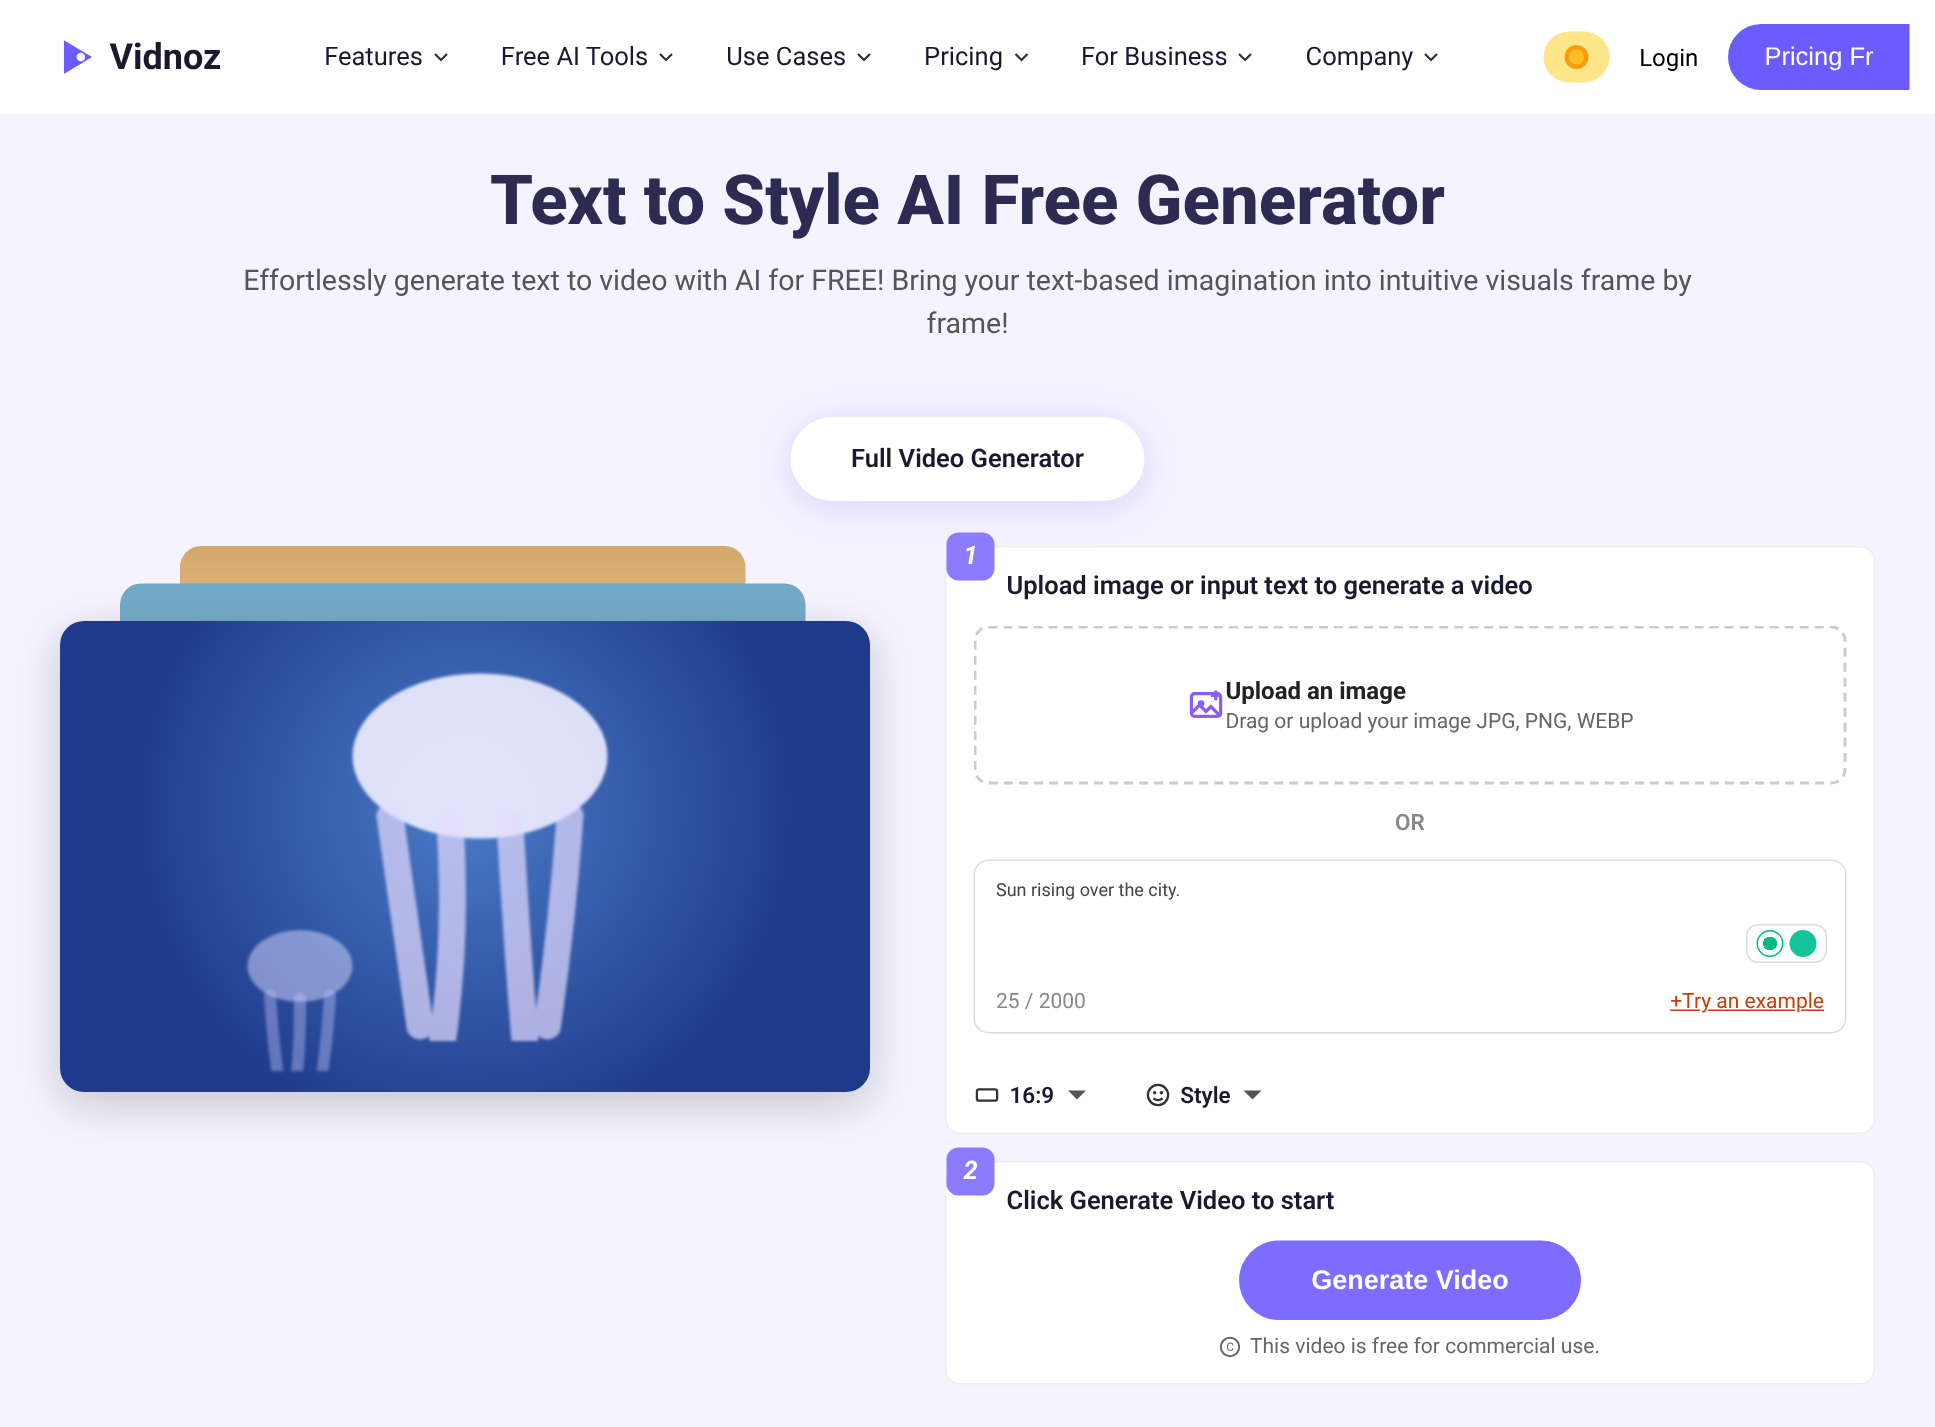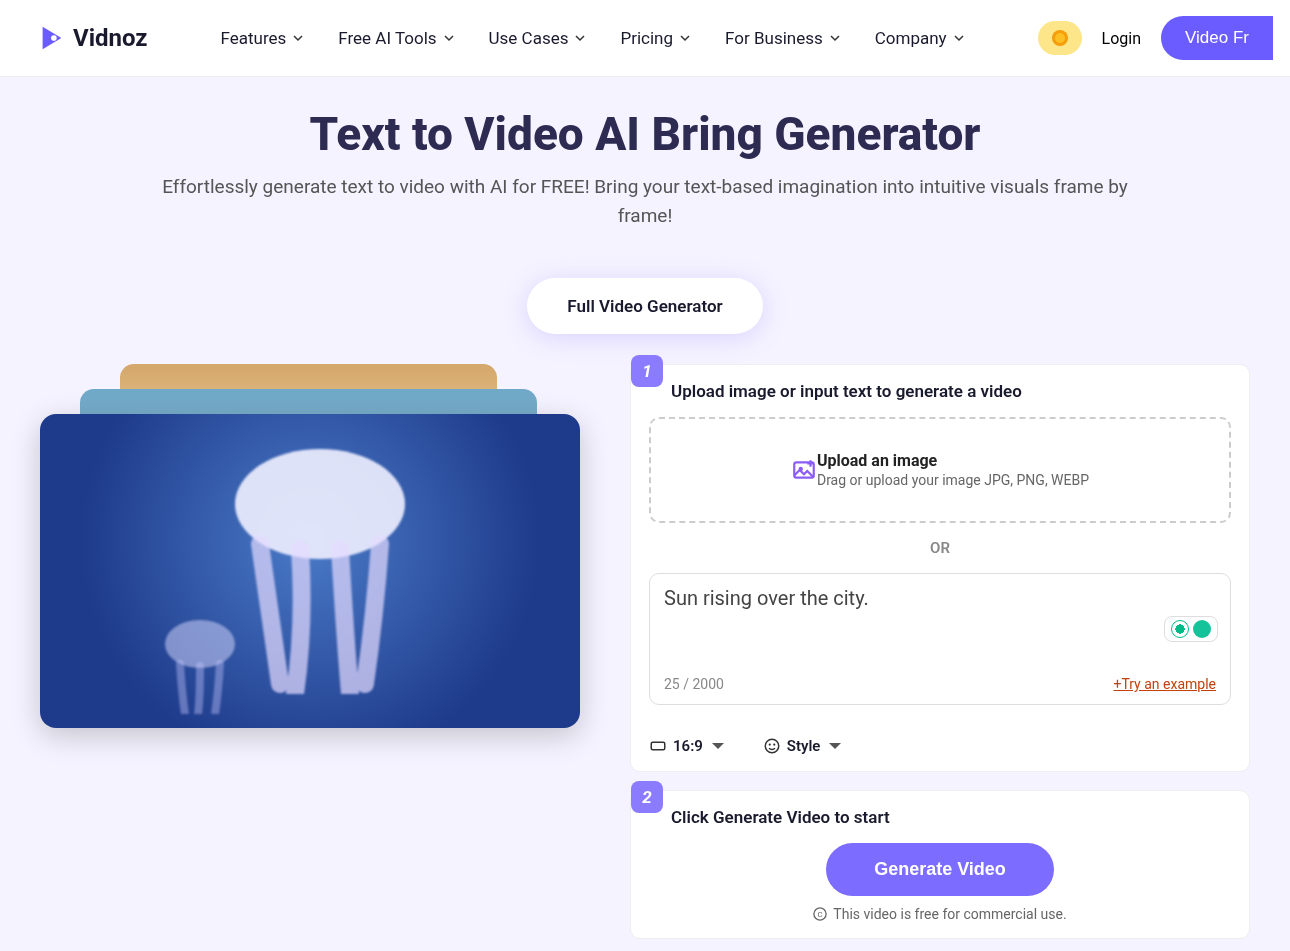"Video Fr" button.create-btn { text: Video -> Pricing }
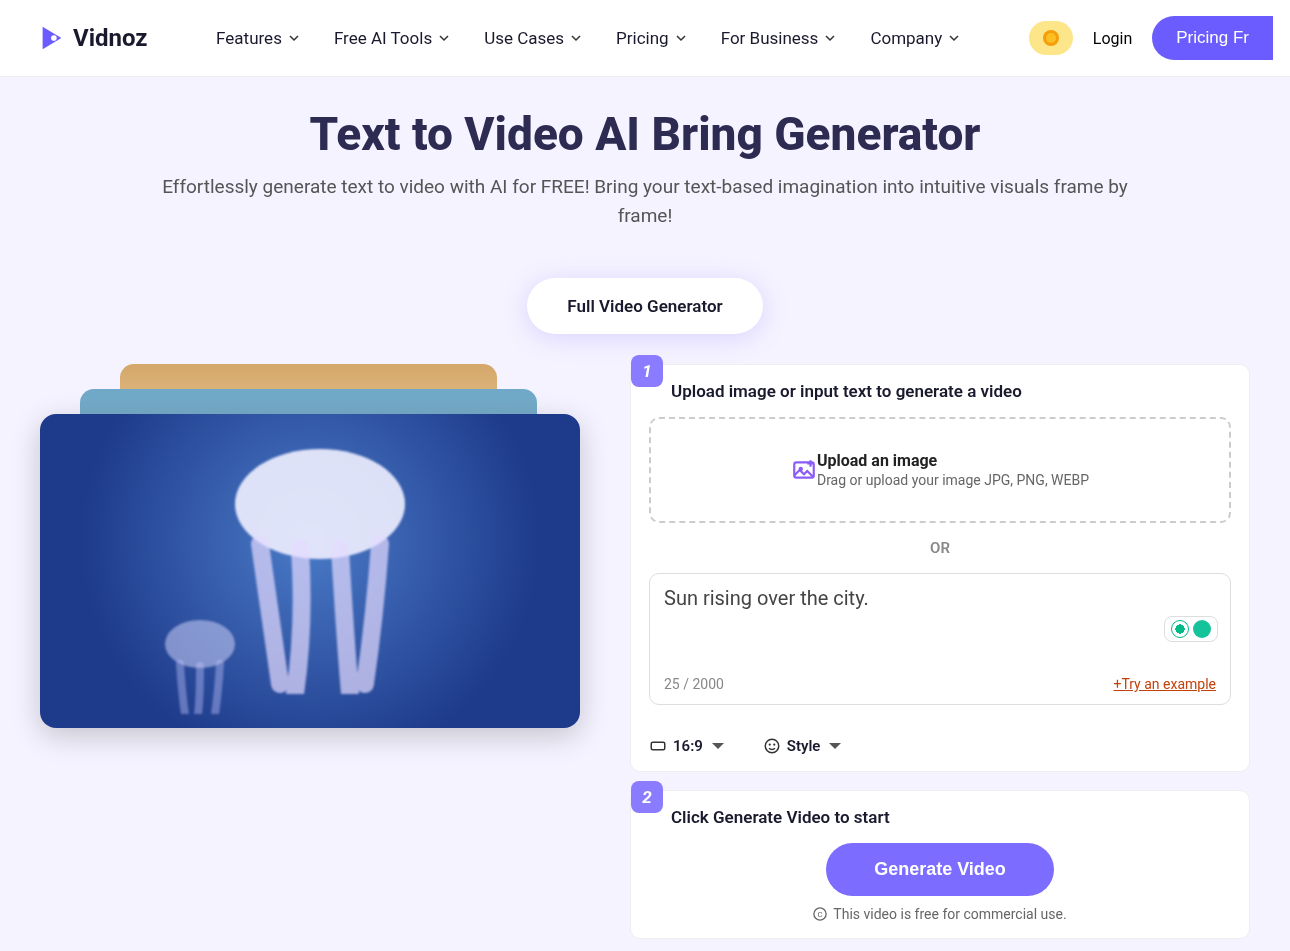"Text to Video AI Bring" h1.hero-title { text: Video AI Bring -> Style AI Free }
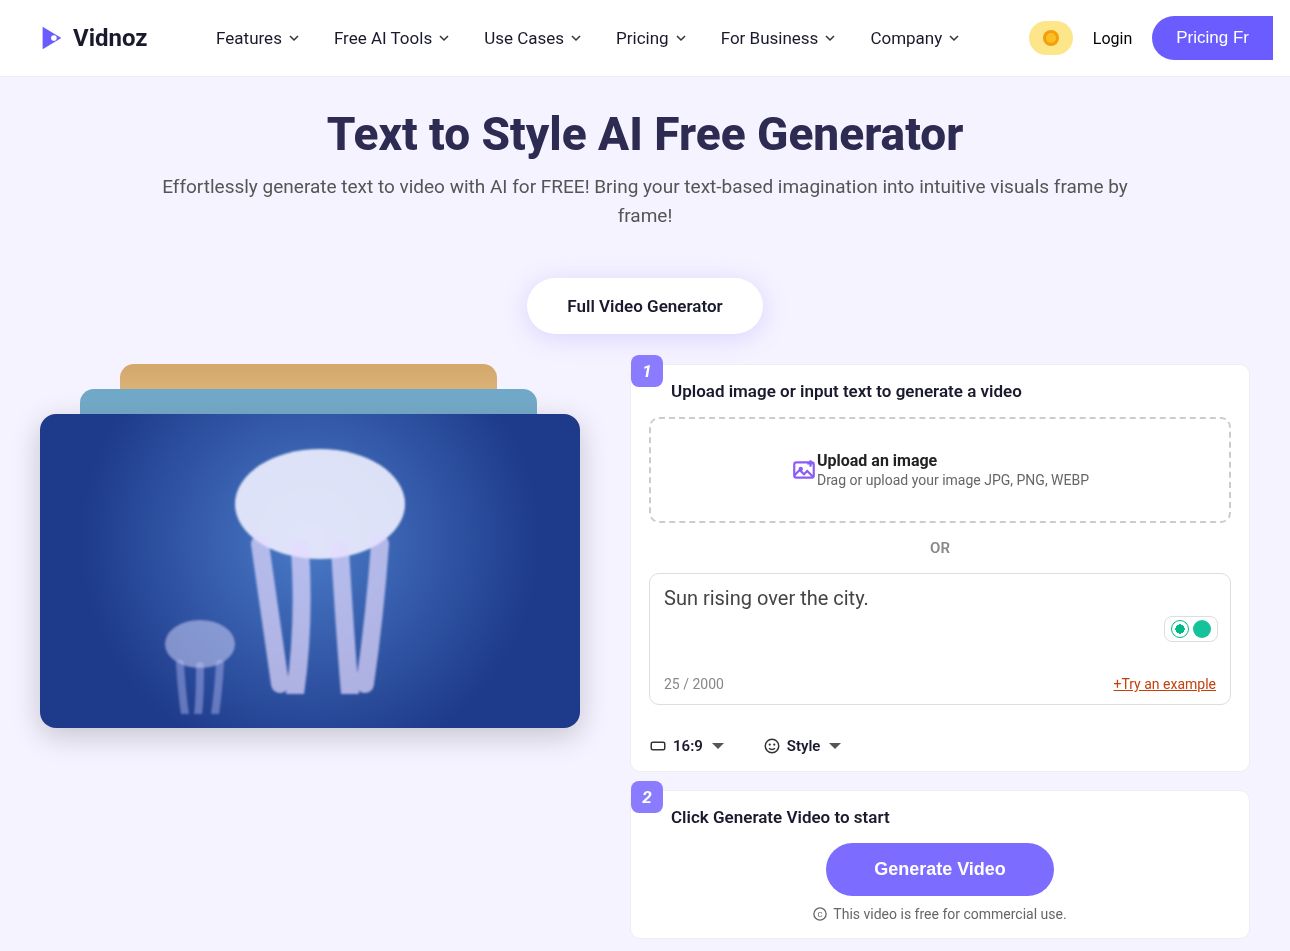"Sun rising over the city." .text-box textarea { font-size: 20px -> 12px }
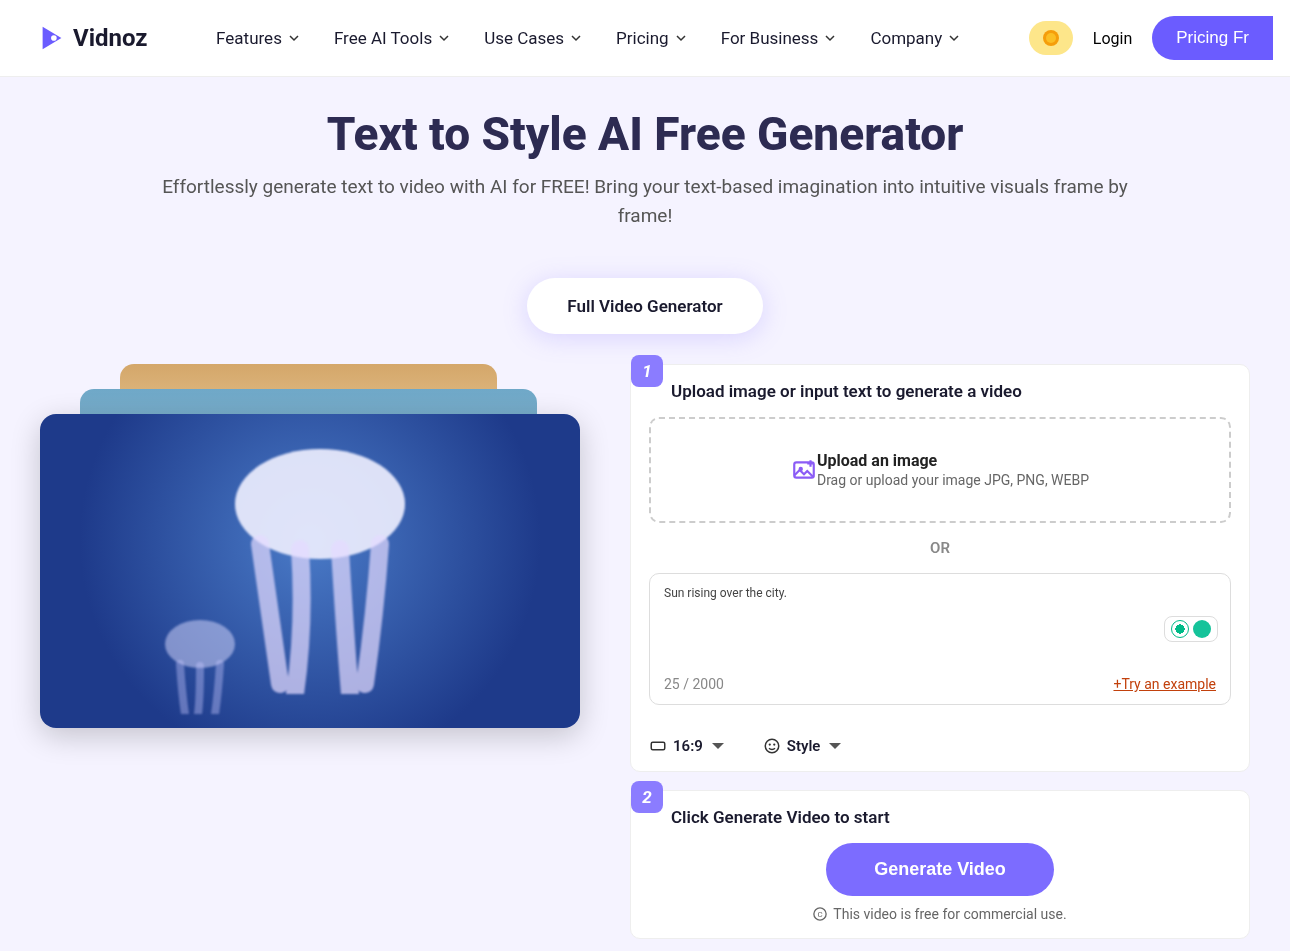"25 / 2000" .text-footer { margin-top: 16px -> 0 }
